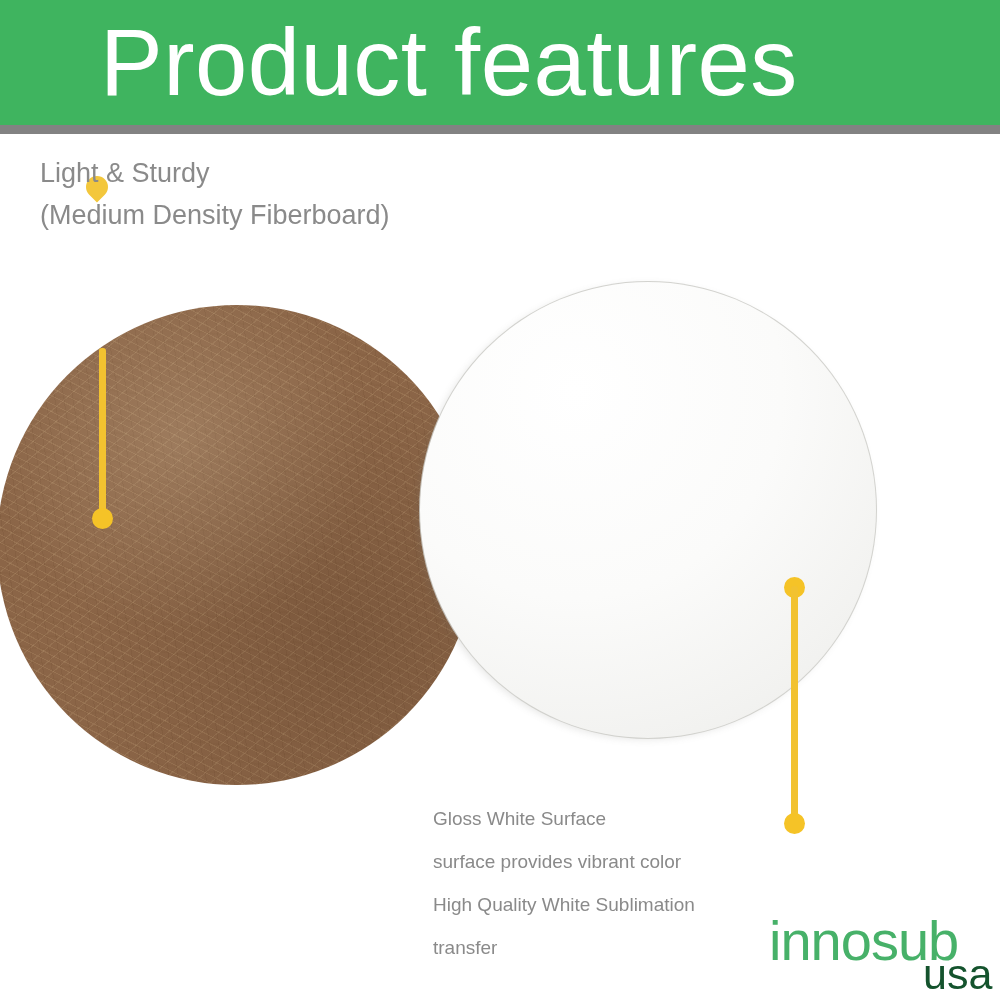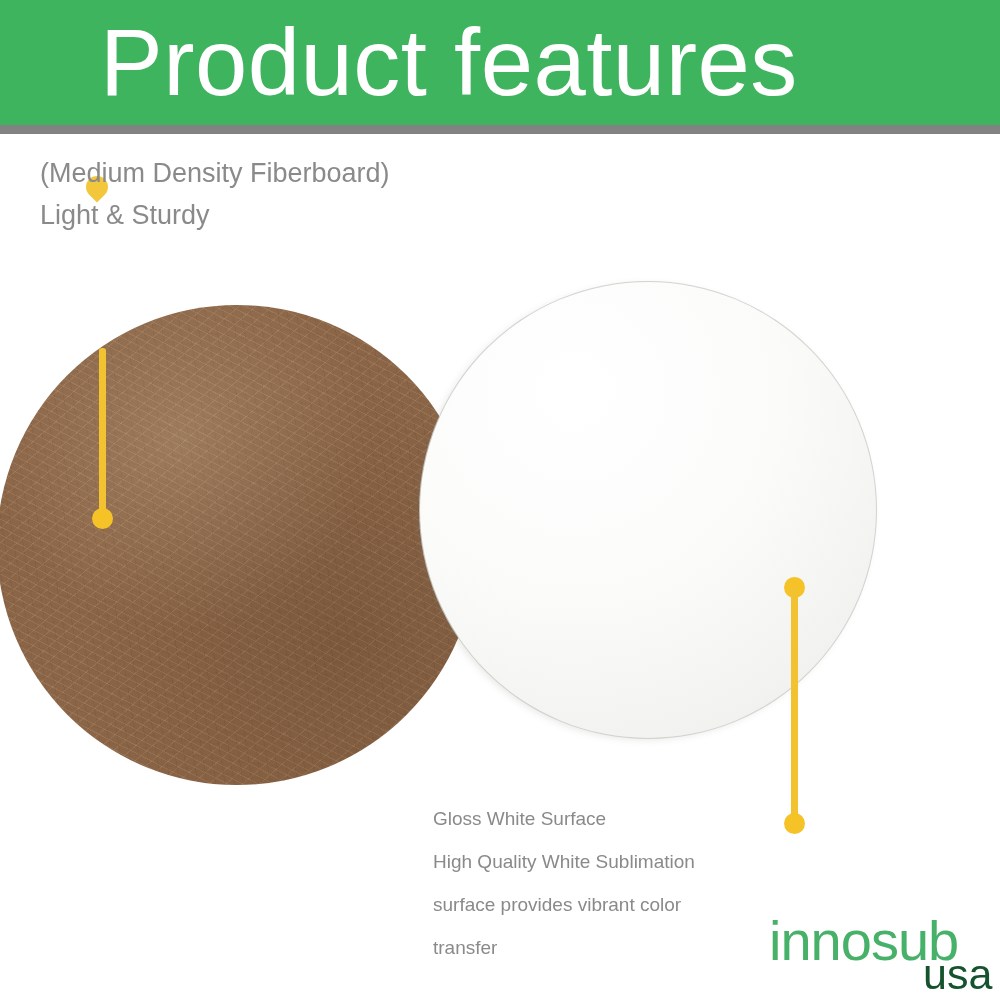"(Medium Density Fiberboard)" span.feature-line { order: before "Light & Sturdy" -> after "Light & Sturdy" }
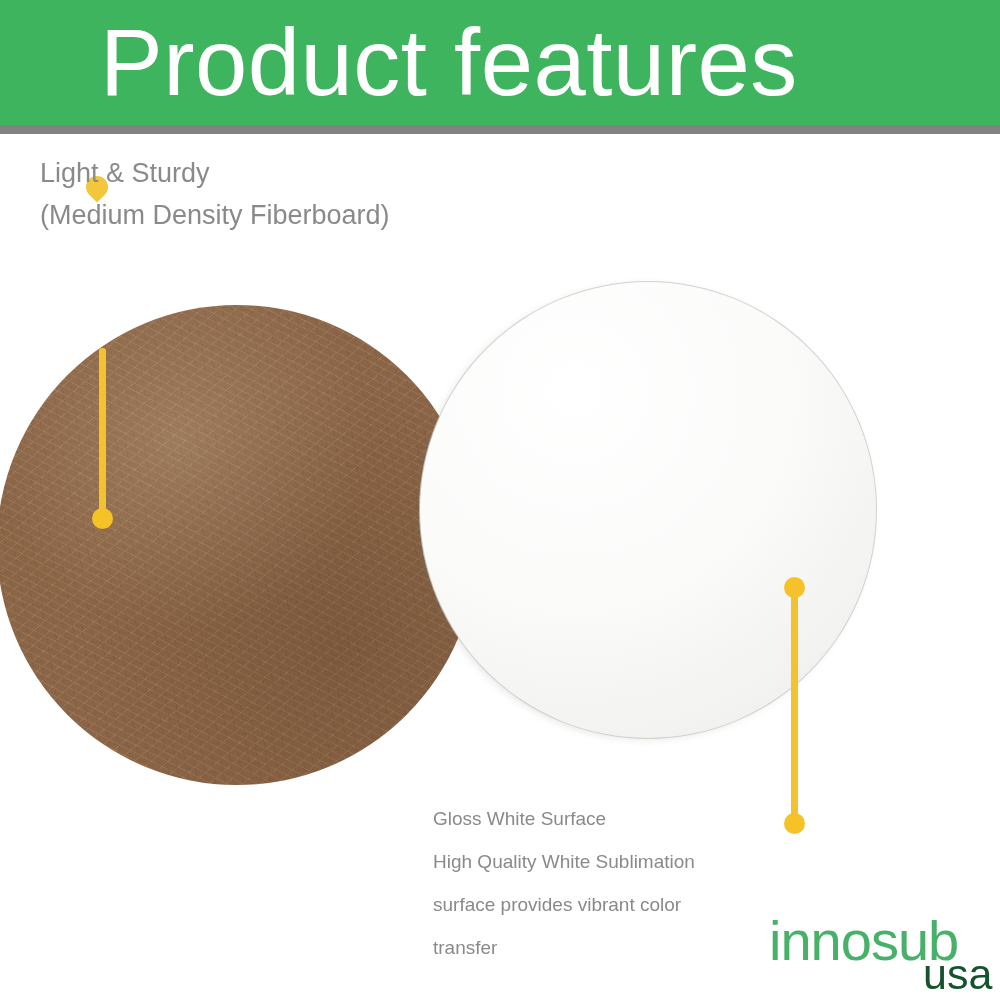"High Quality White Sublimation" span.feature-line { order: before "surface provides vibrant color" -> after "surface provides vibrant color" }
